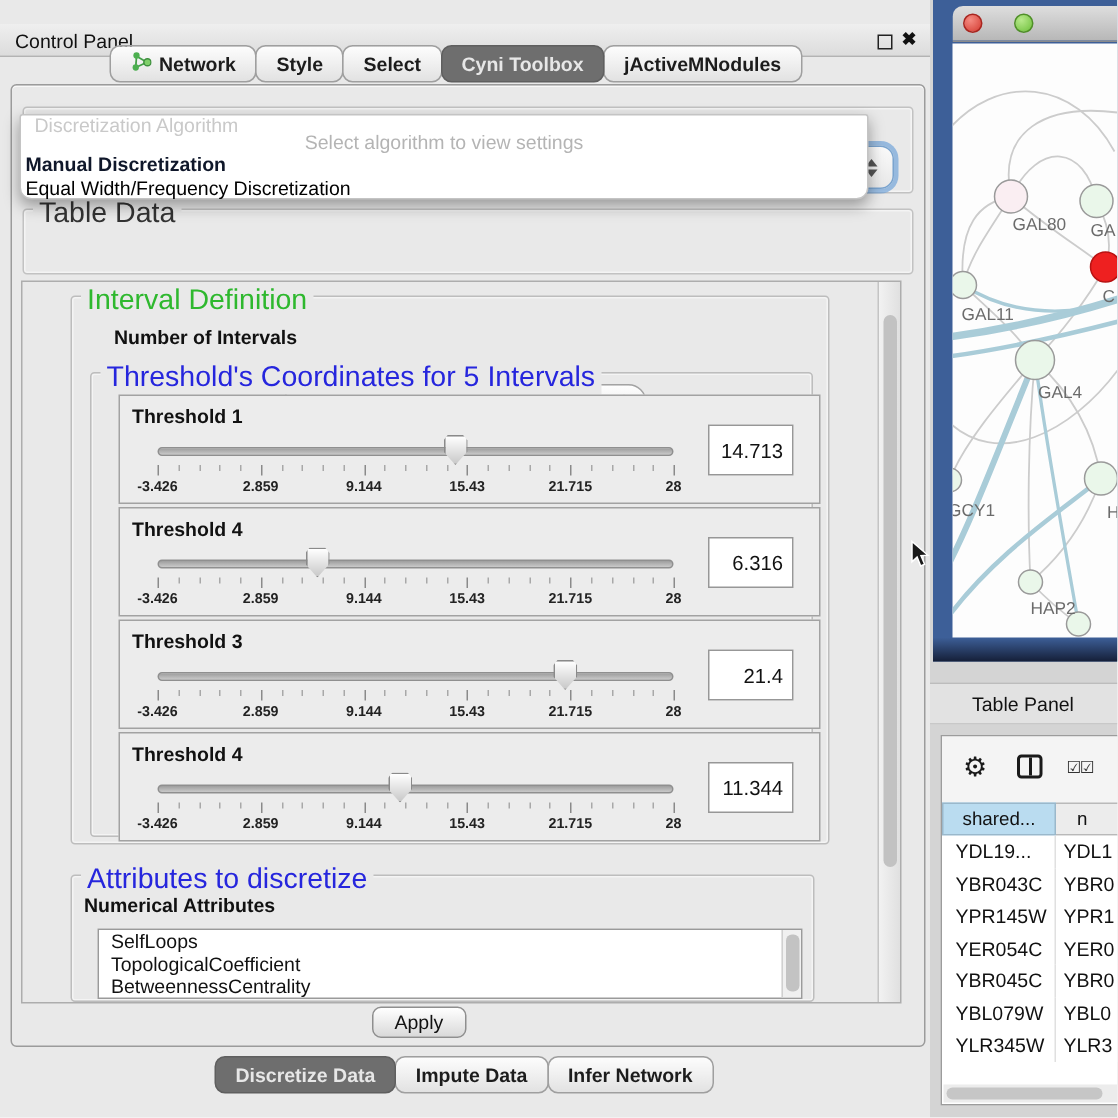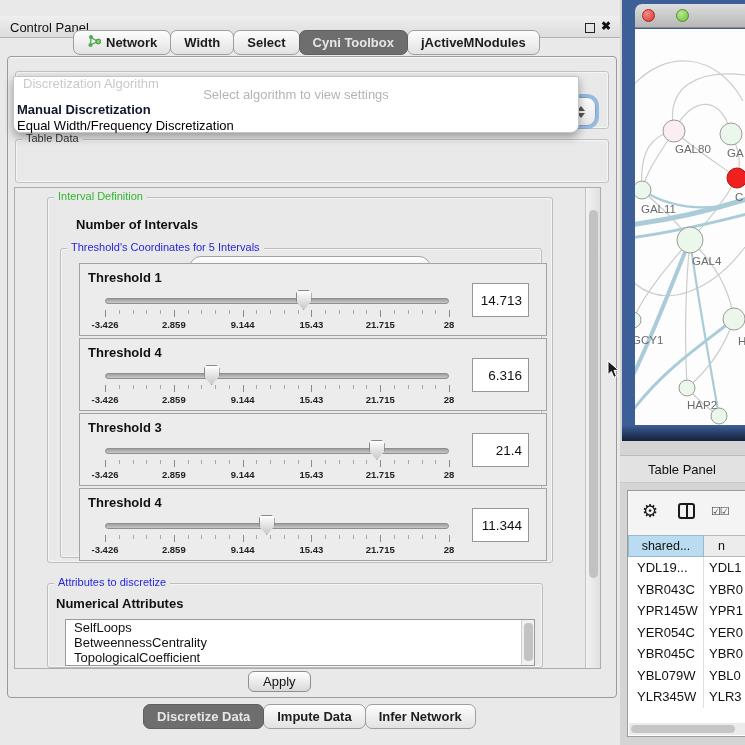"Width" span { text: Width -> Style }
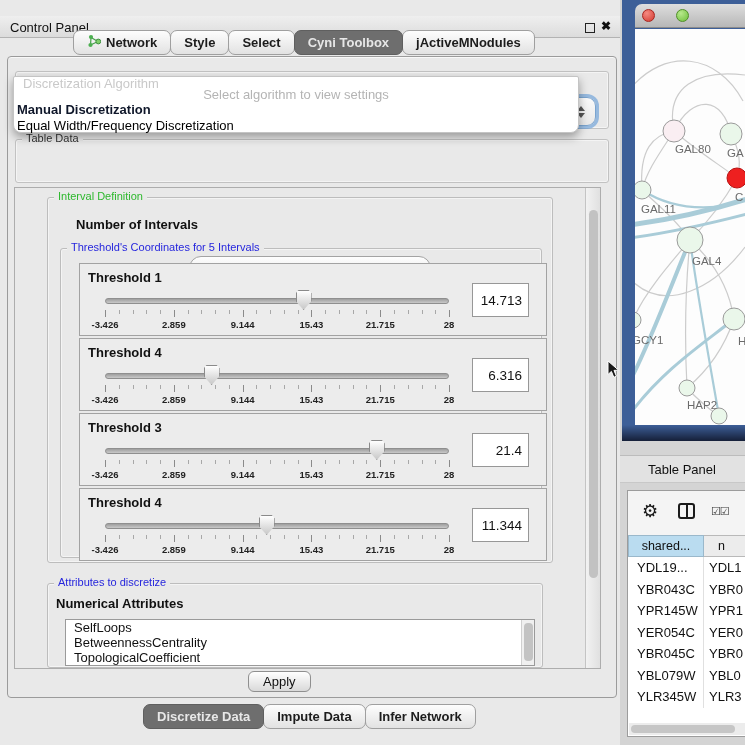"Table Data" .group > .glabel { font-size: 11px -> 19px }
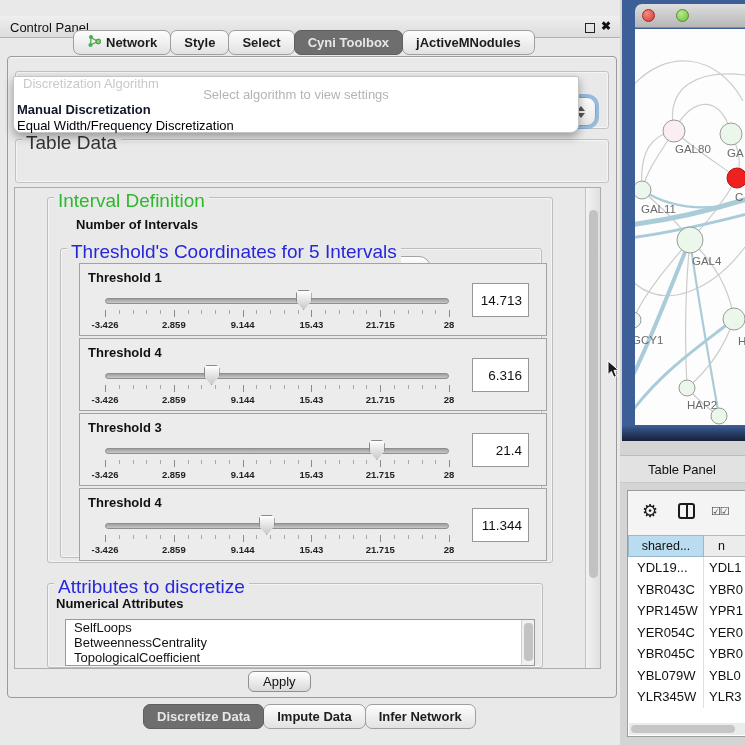"BetweennessCentrality" div.item { order: before "TopologicalCoefficient" -> after "TopologicalCoefficient" }
